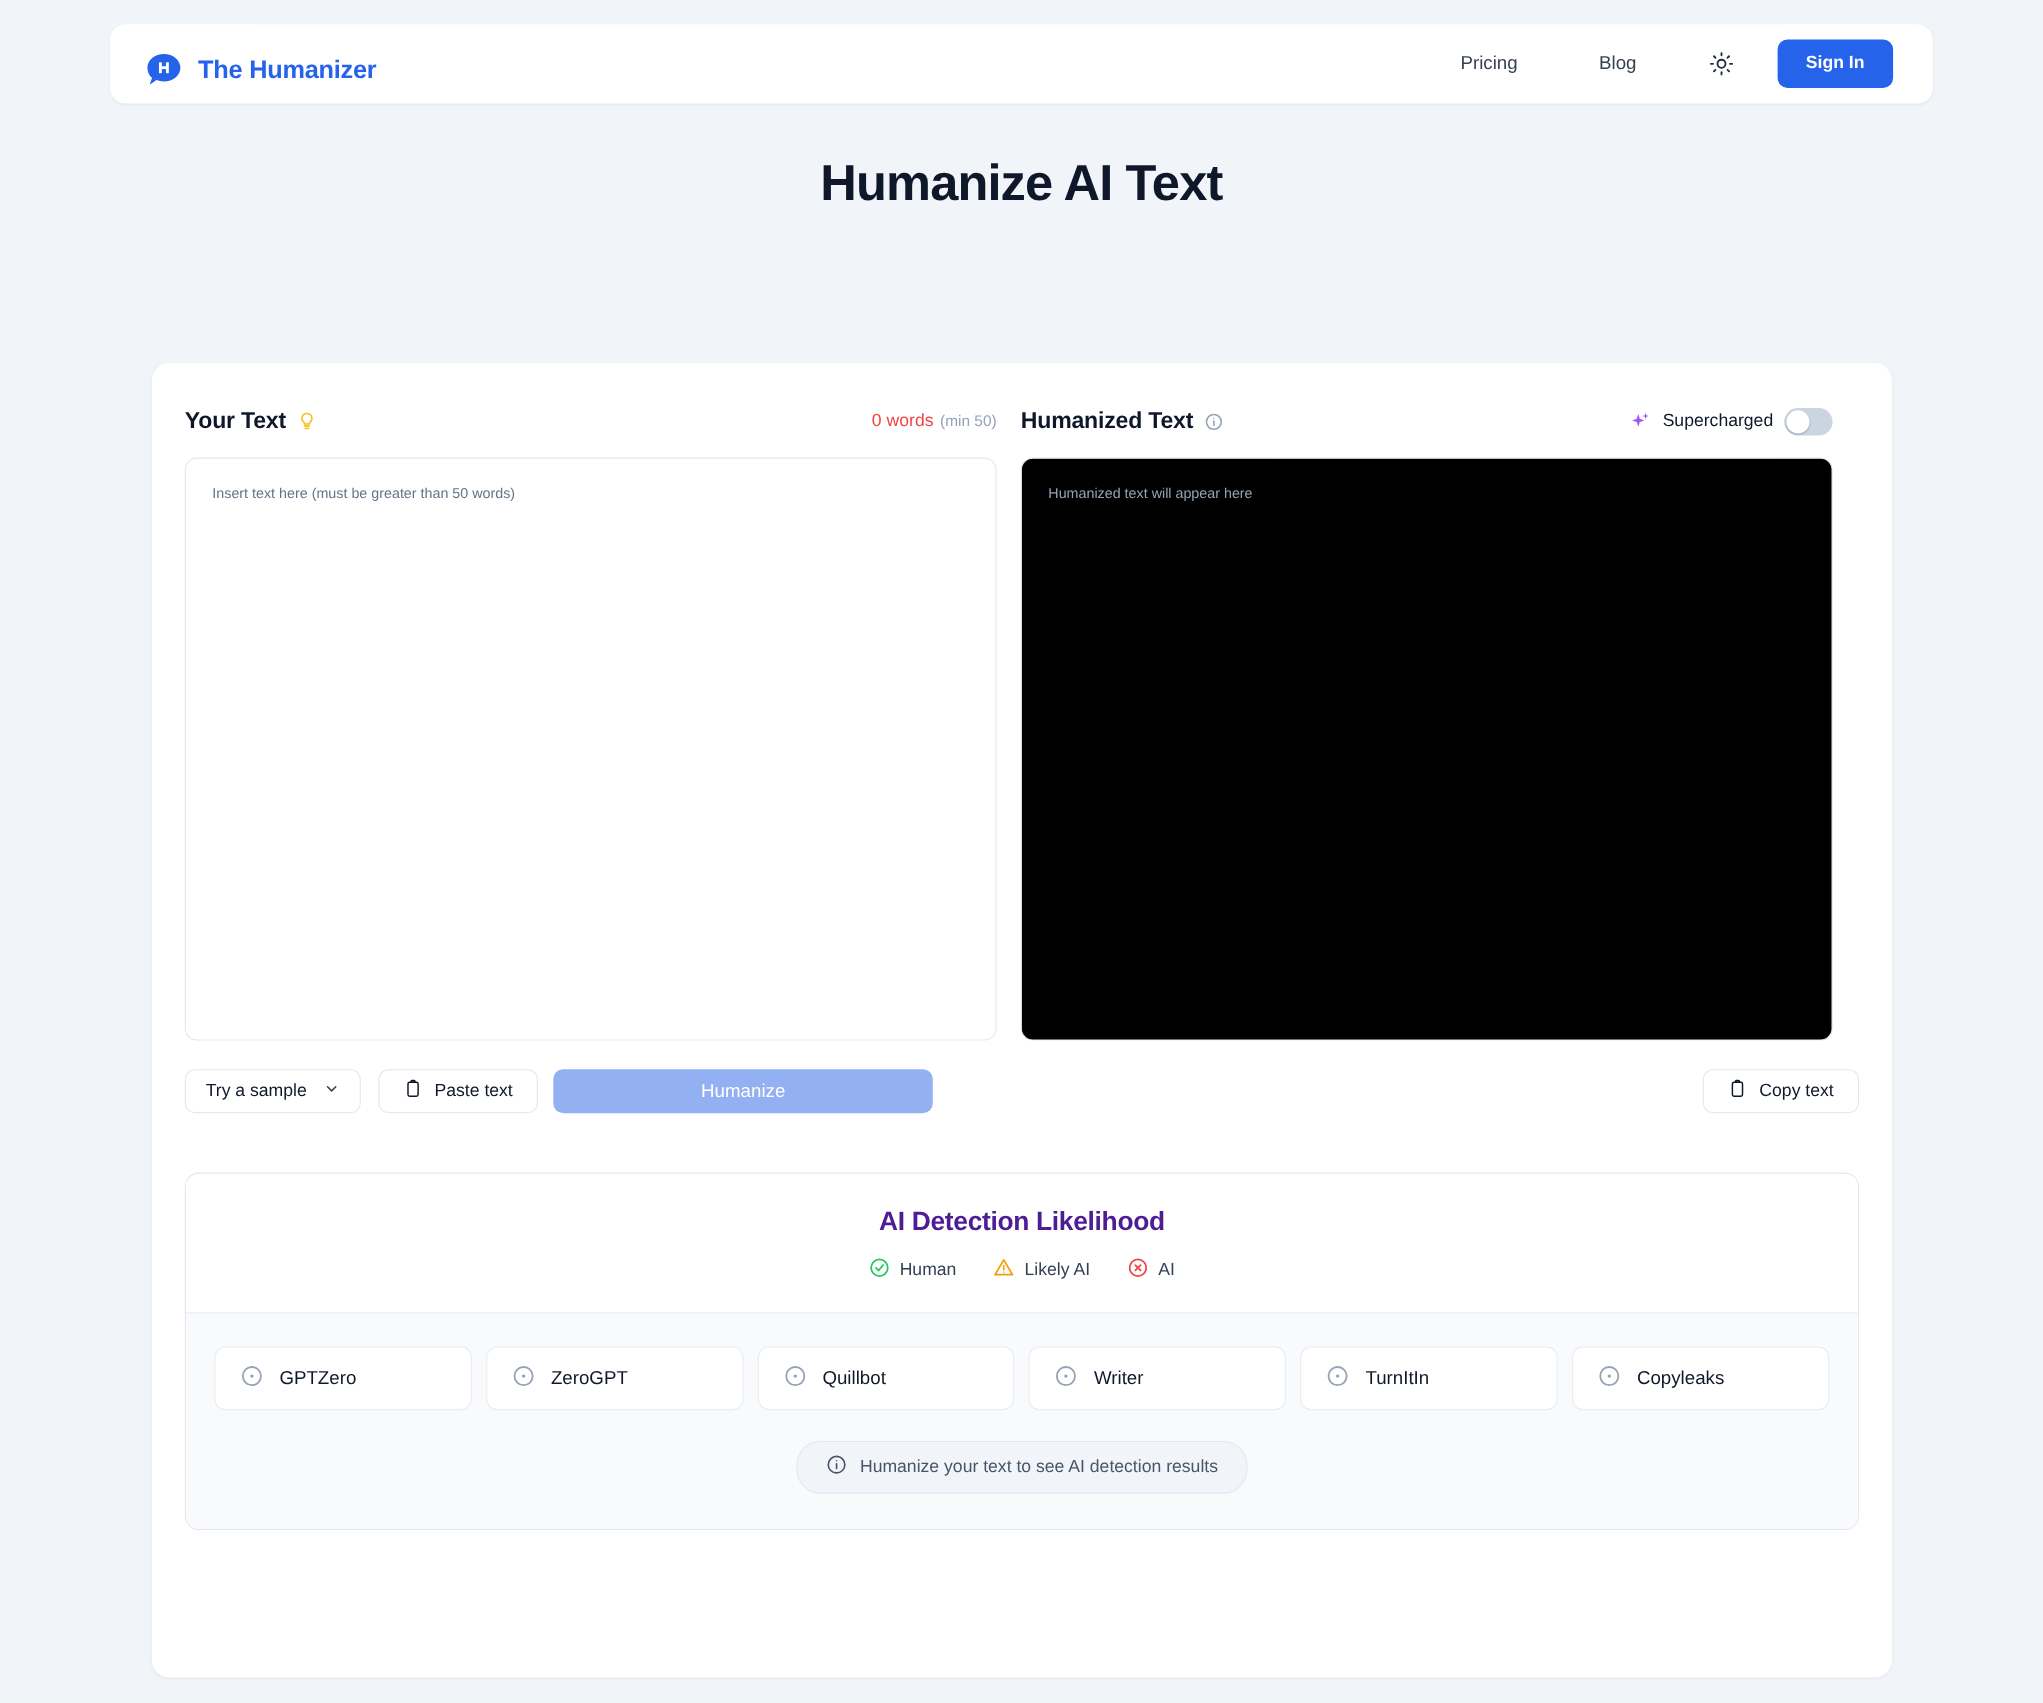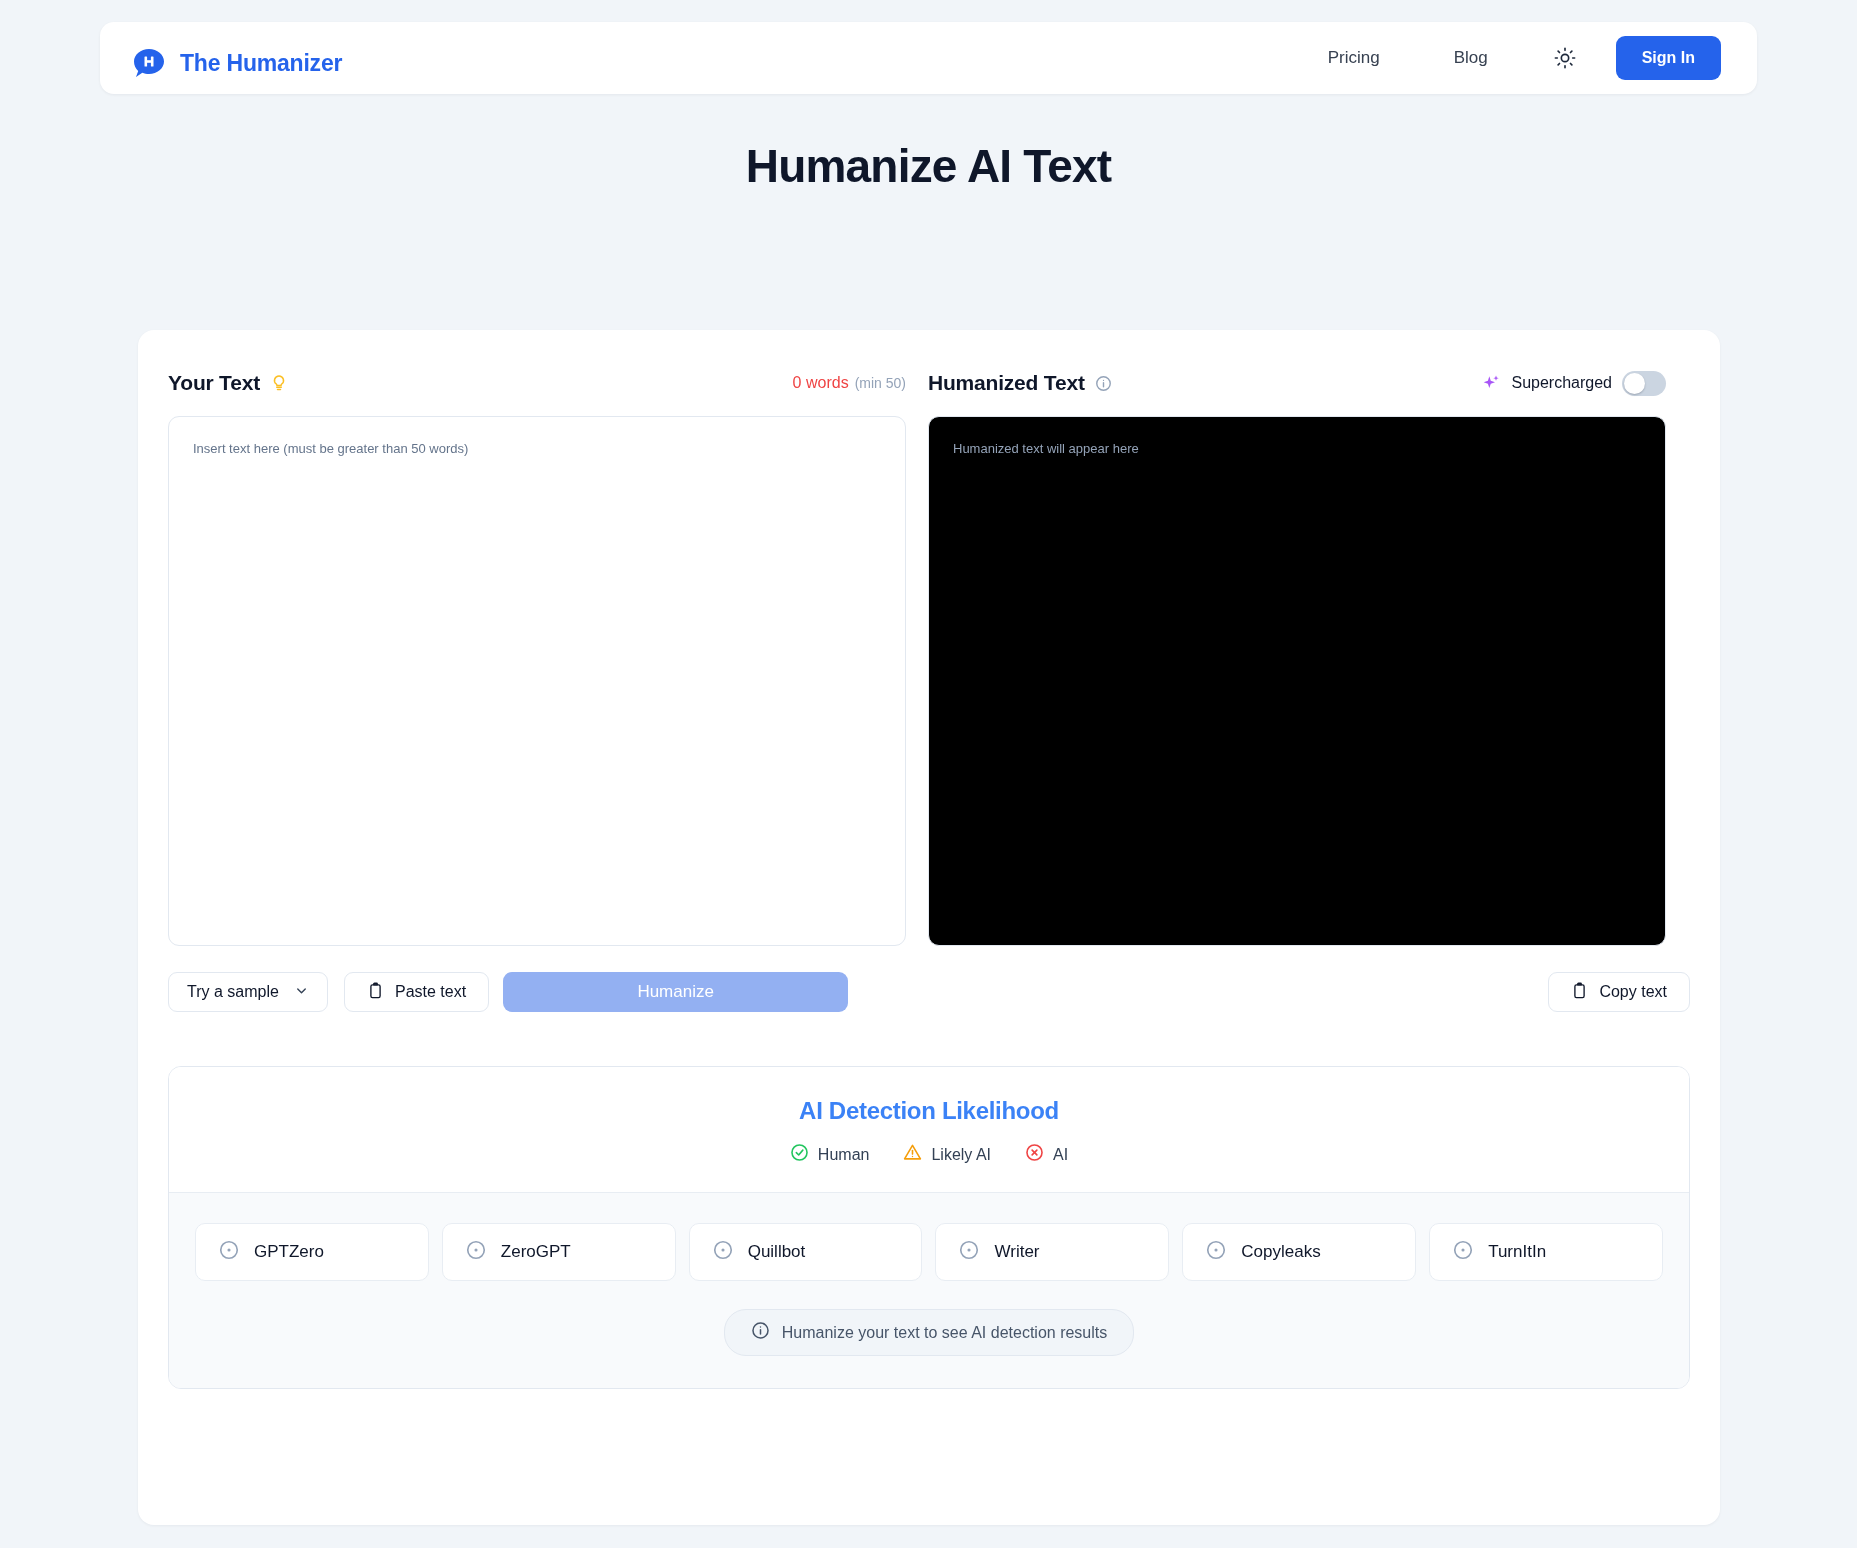"AI Detection Likelihood" .detect-title { color: #3b82f6 -> #4c1d95 }
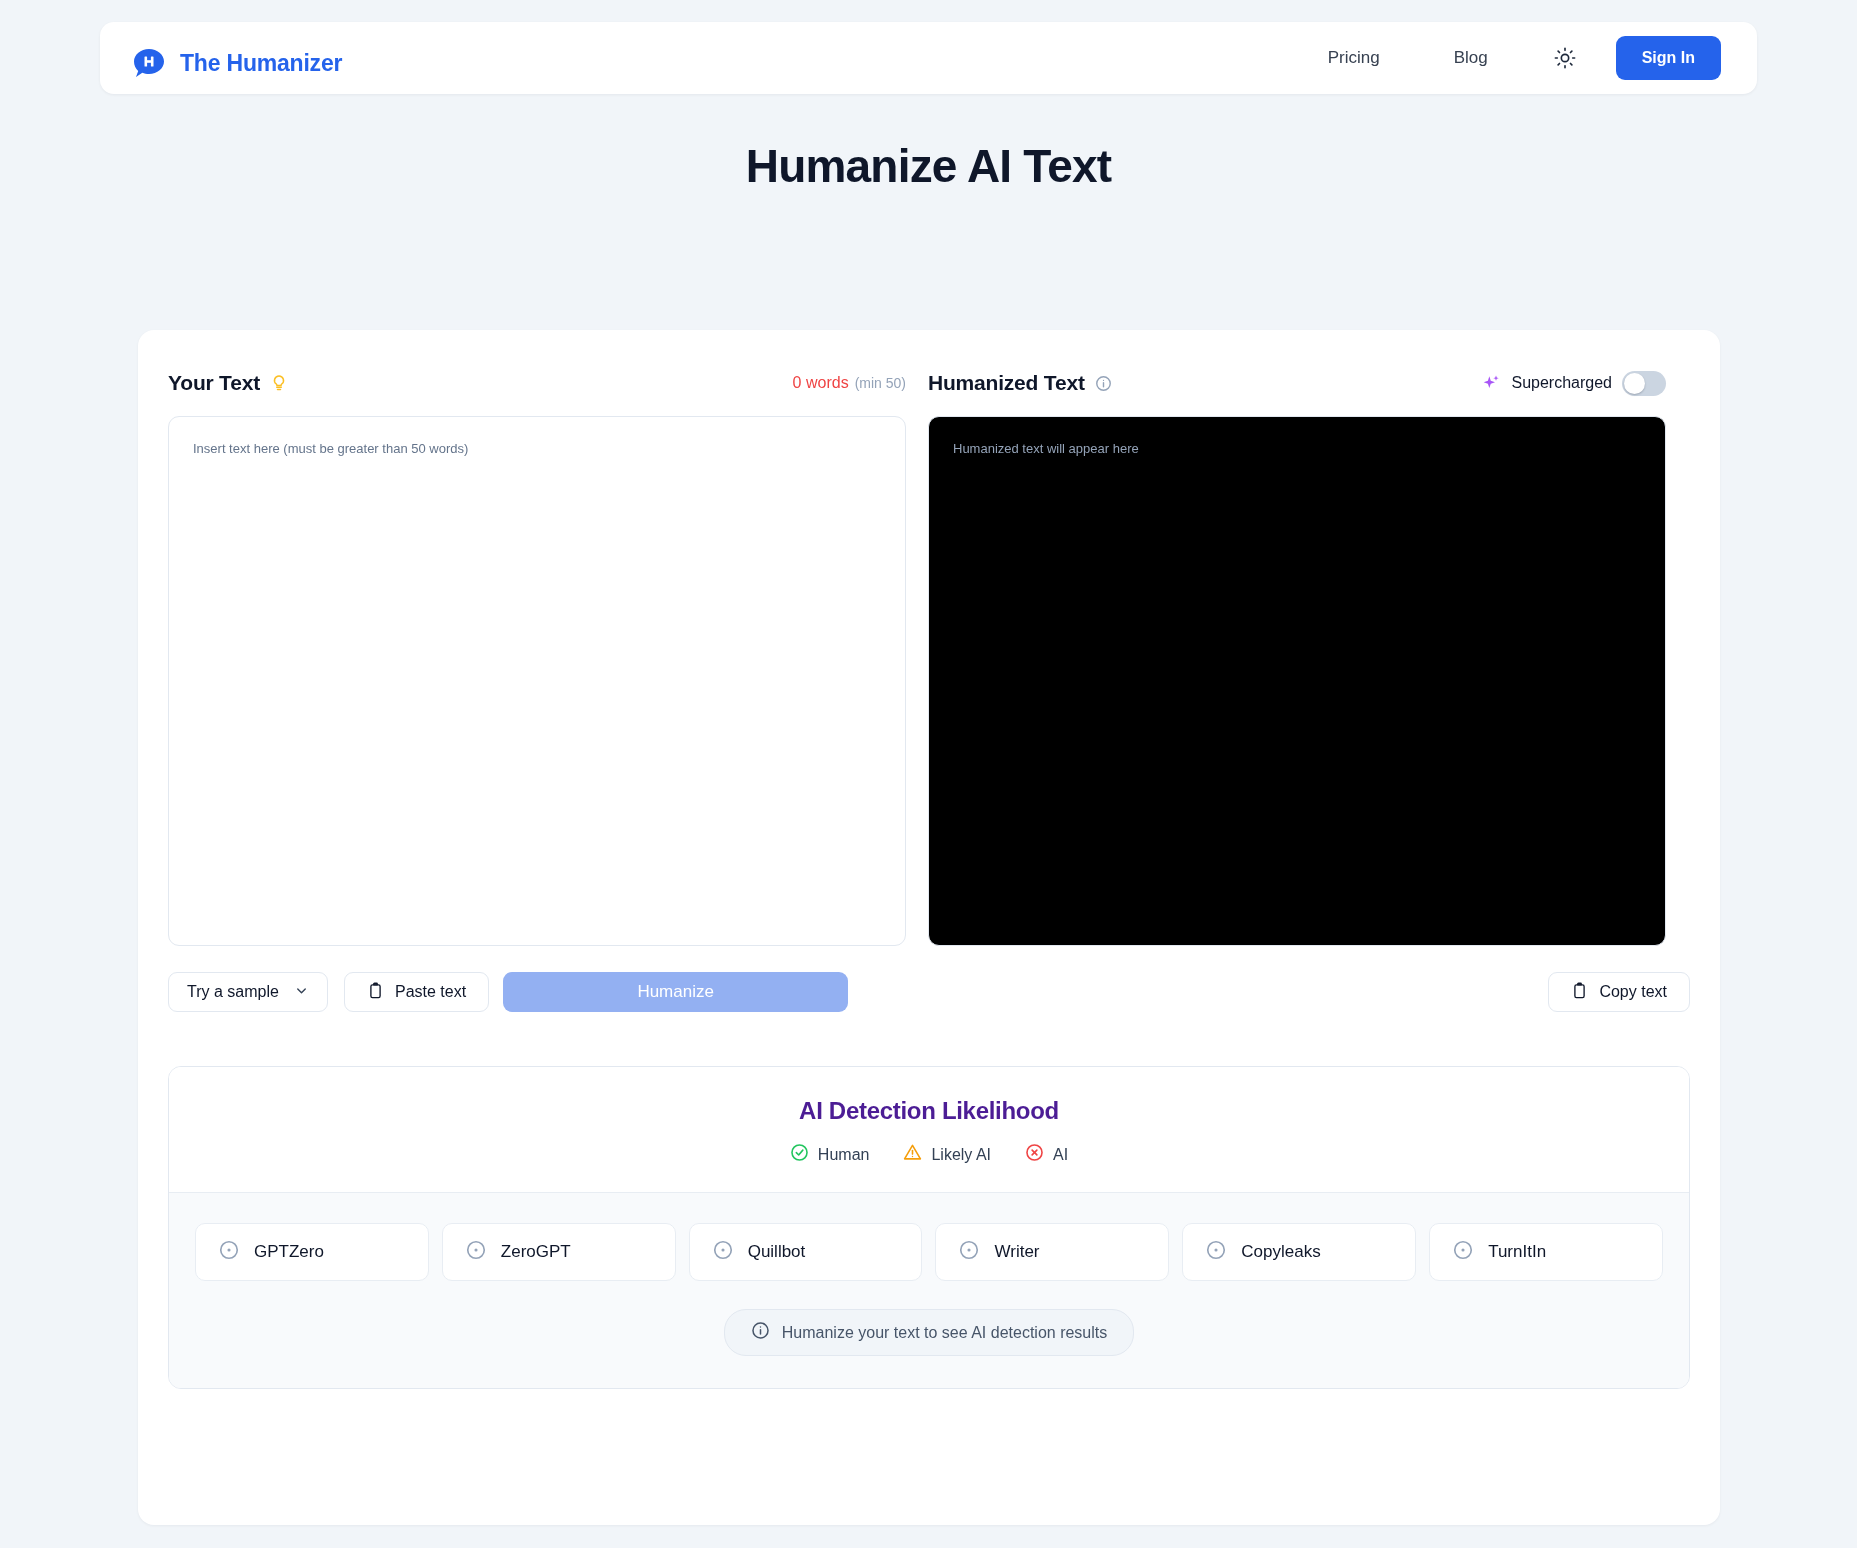"Copyleaks" div.chip { order: before "TurnItIn" -> after "TurnItIn" }
